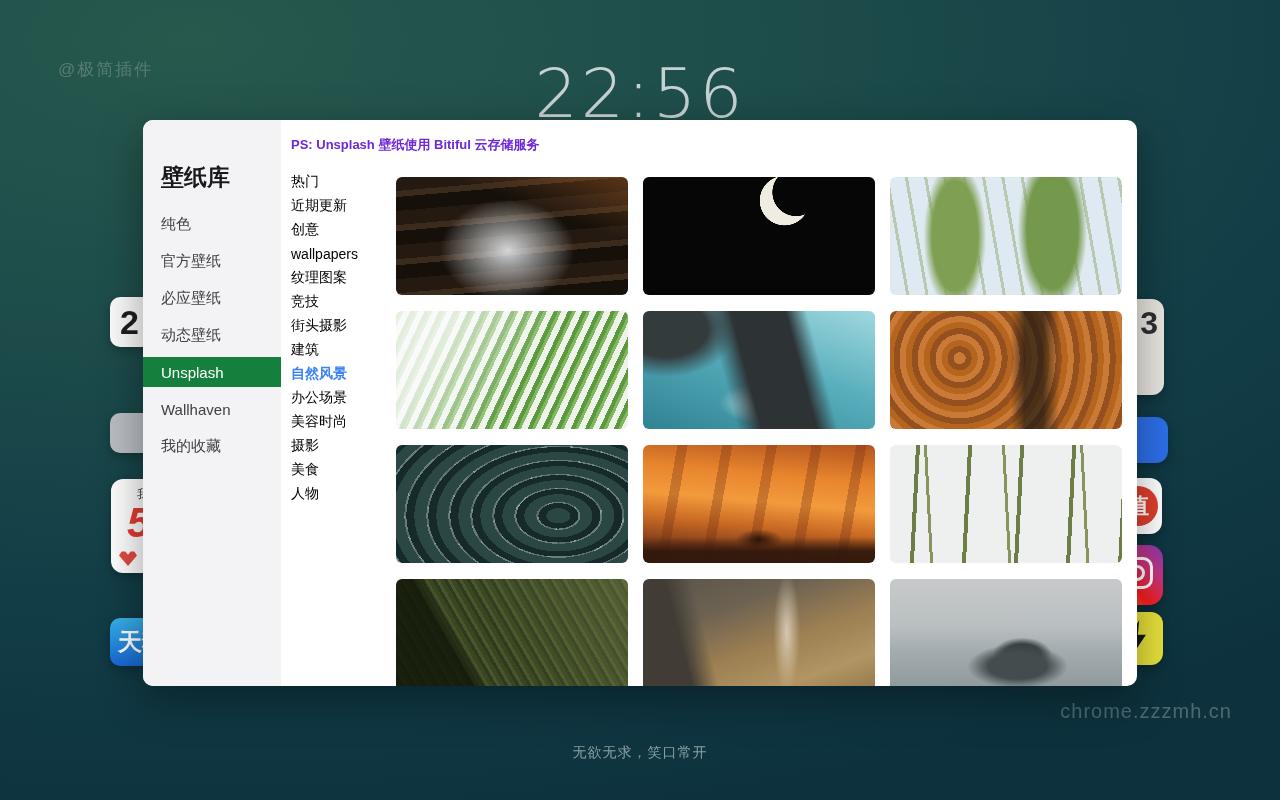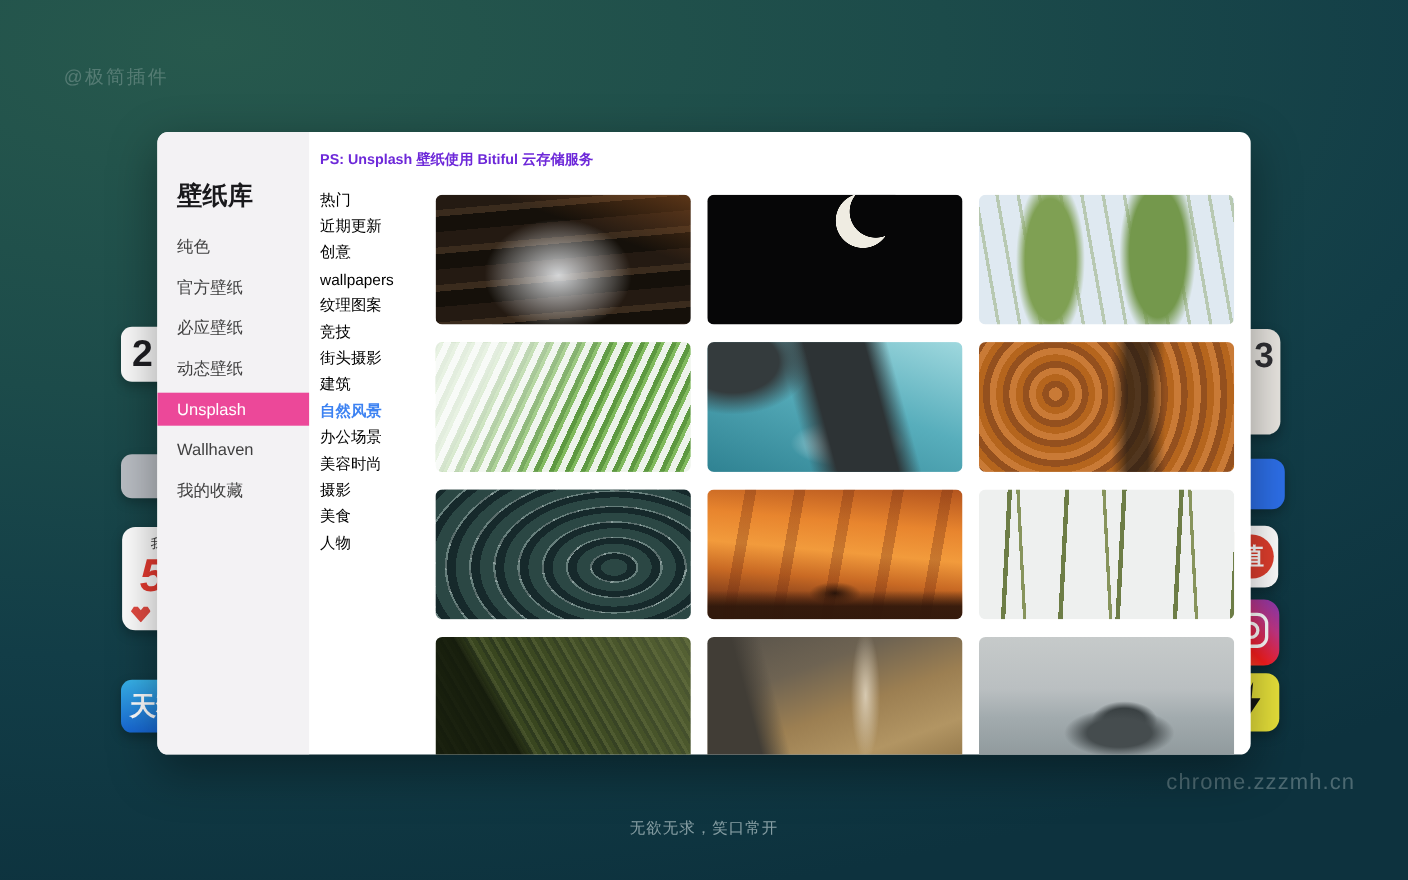"22:56" div.clock { html: none -> <div>22:56</div> }
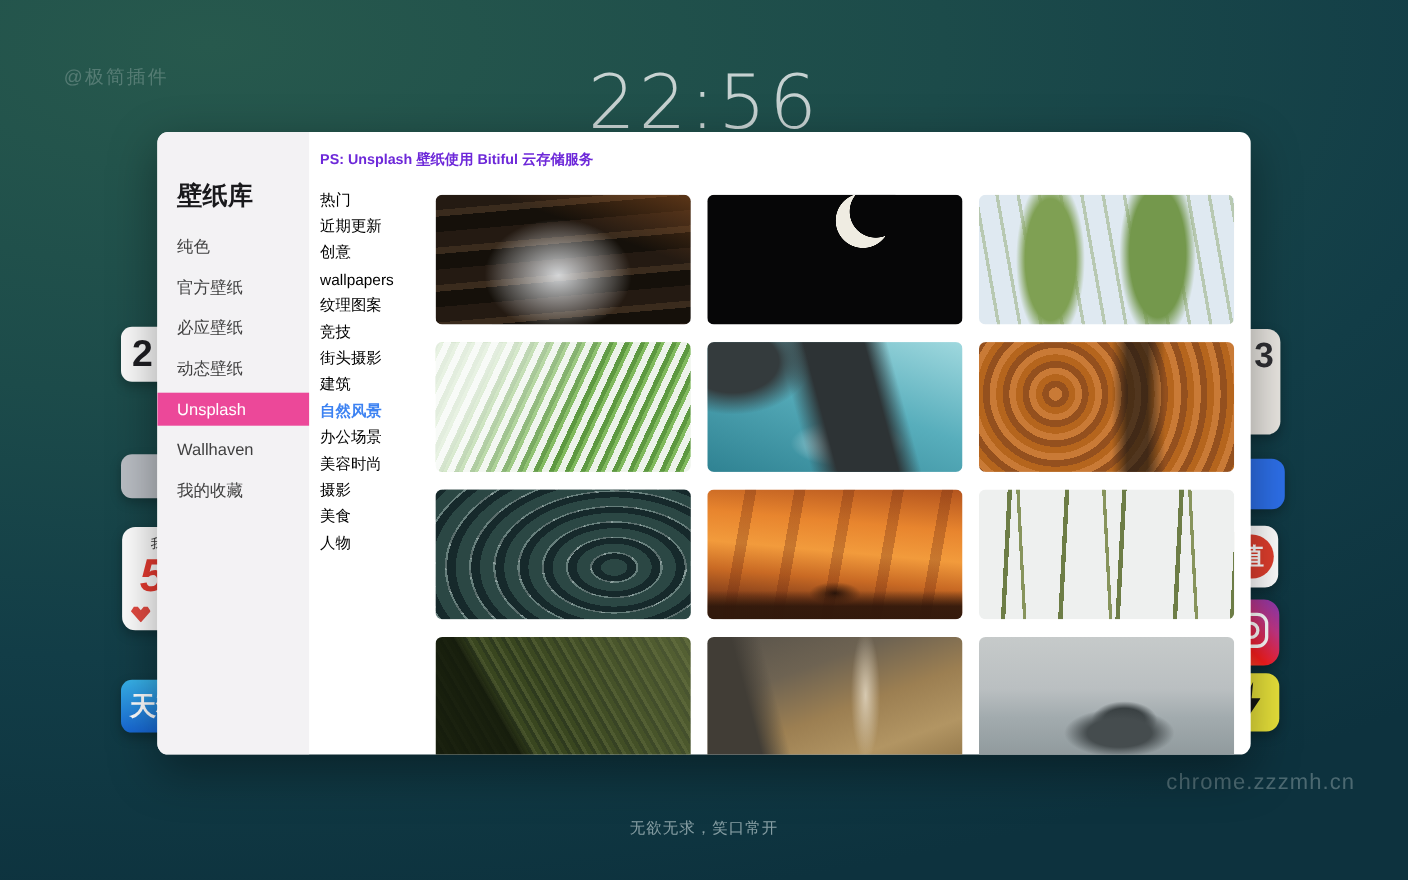"Unsplash" .src-item.selected { background: #ec4899 -> #15803d }
